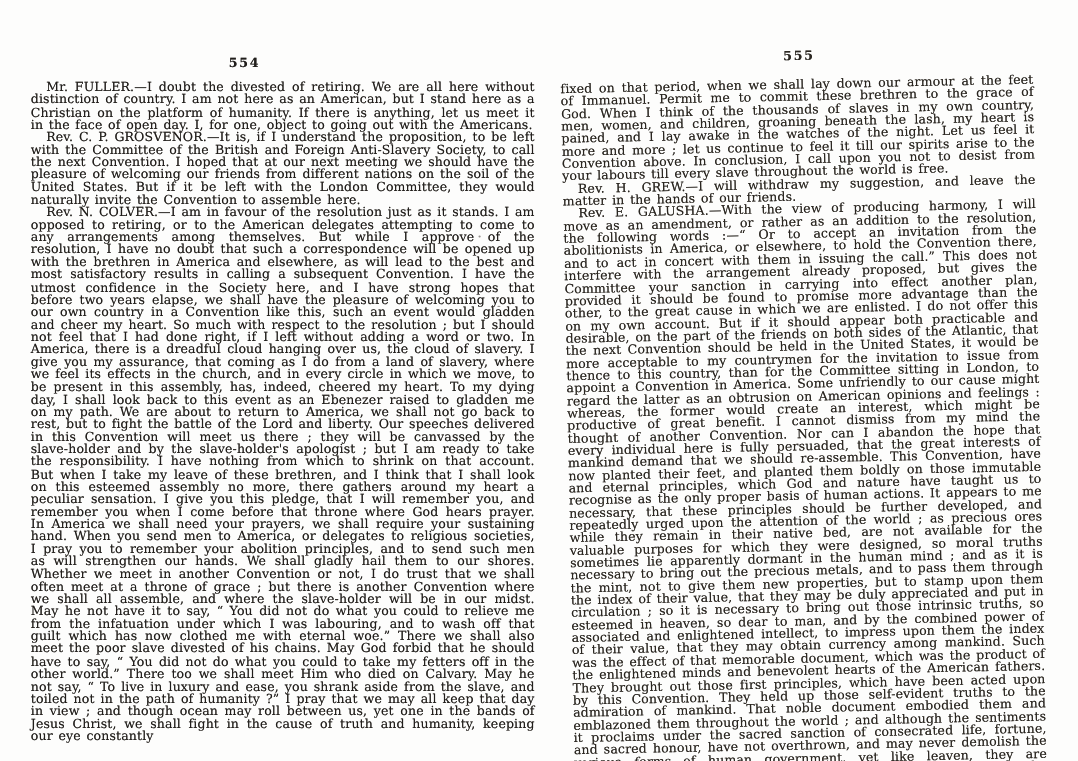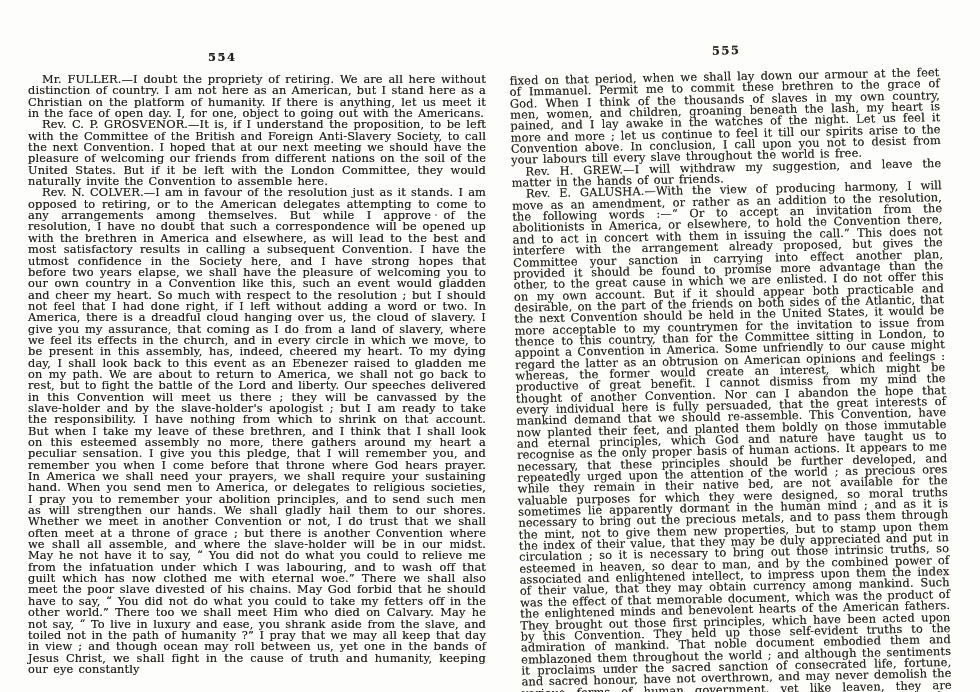"Mr. FULLER.—I doubt the propriety" p { text: propriety -> divested }
